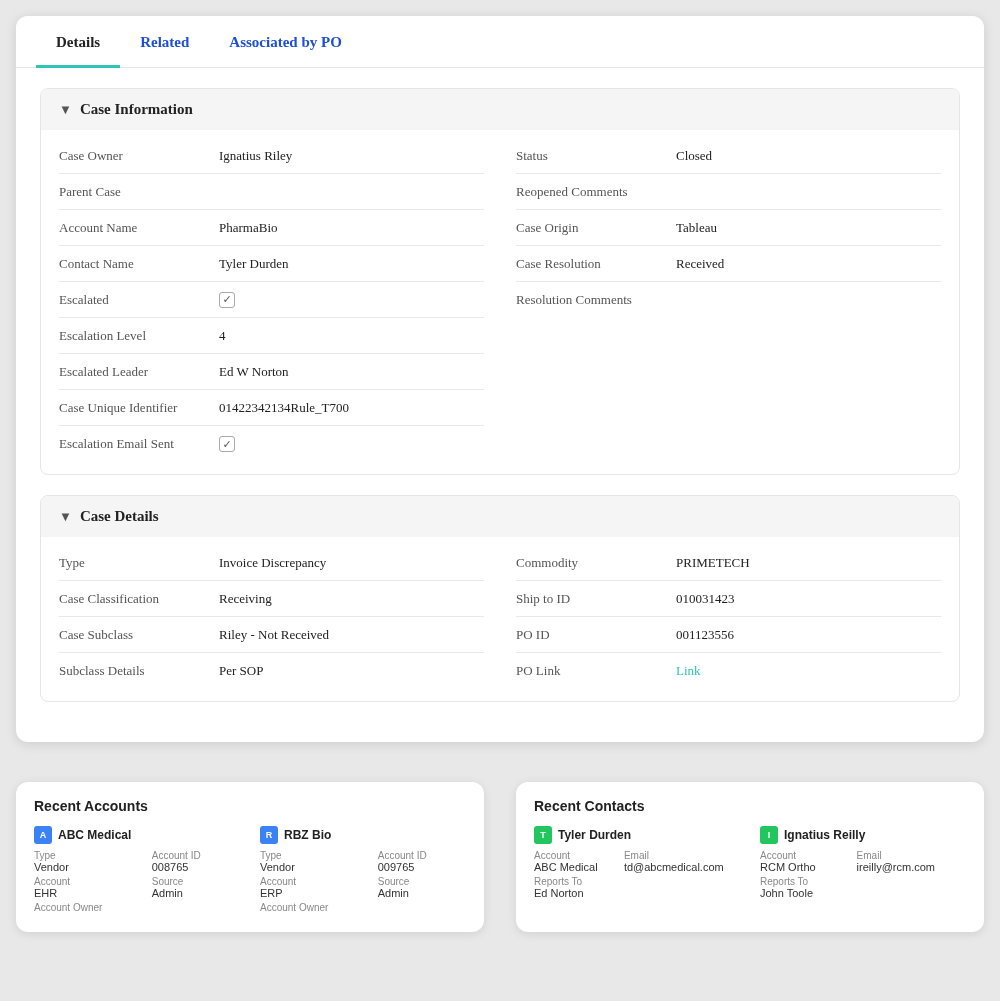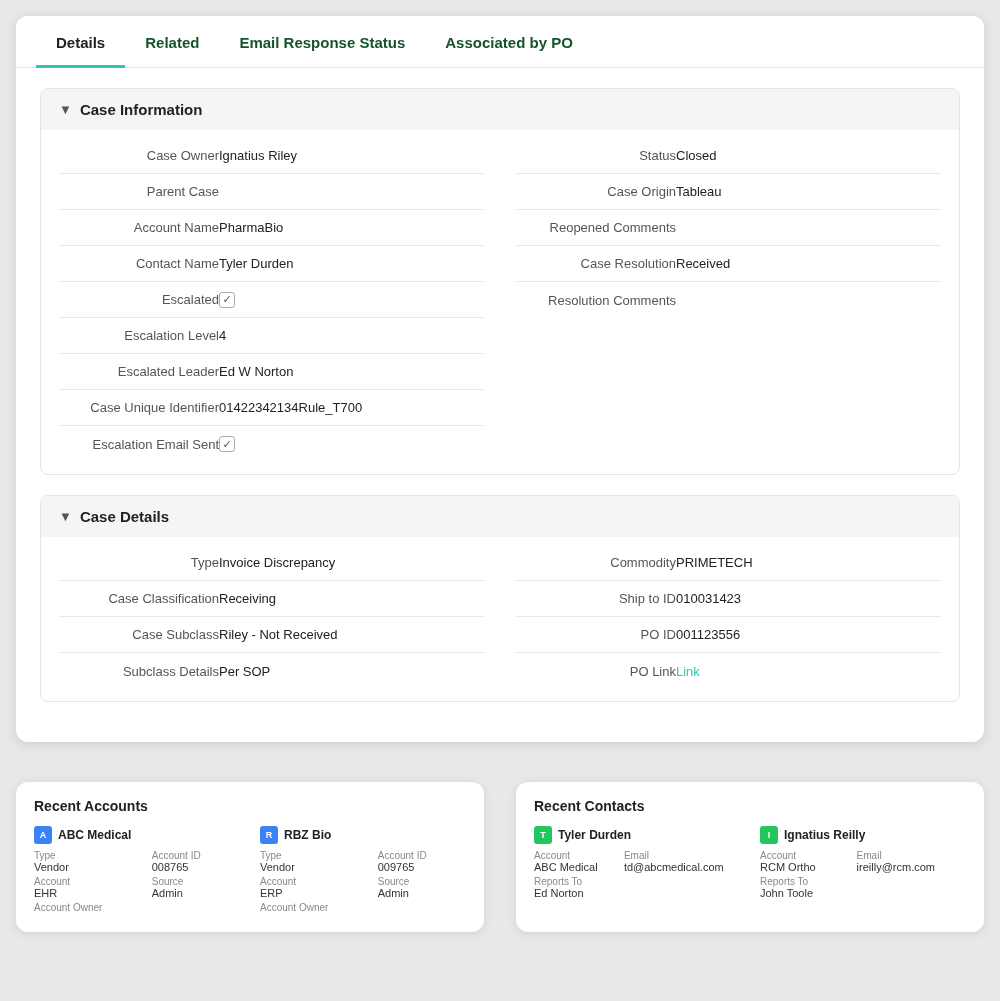"Details" .main-card { font-family: none -> Liberation Serif, serif }
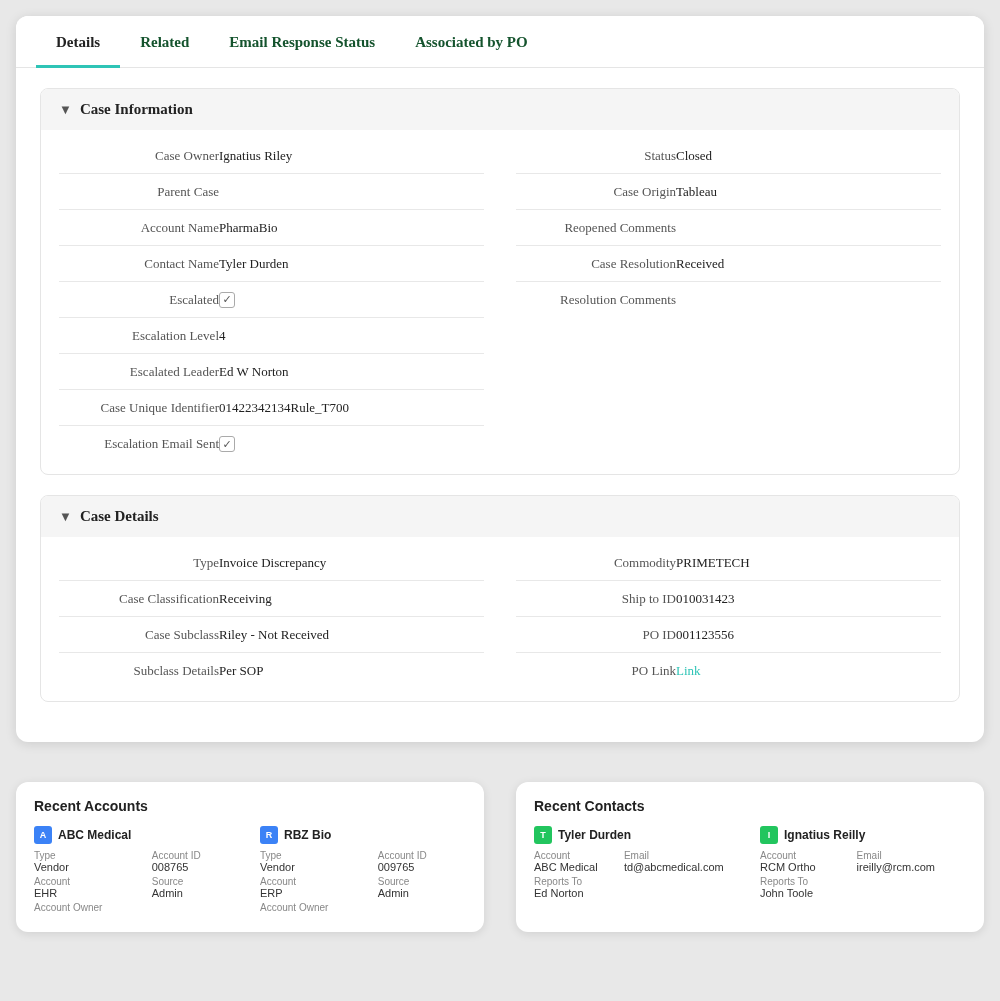"Related" .tab { color: #14532d -> #1d4ed8 }
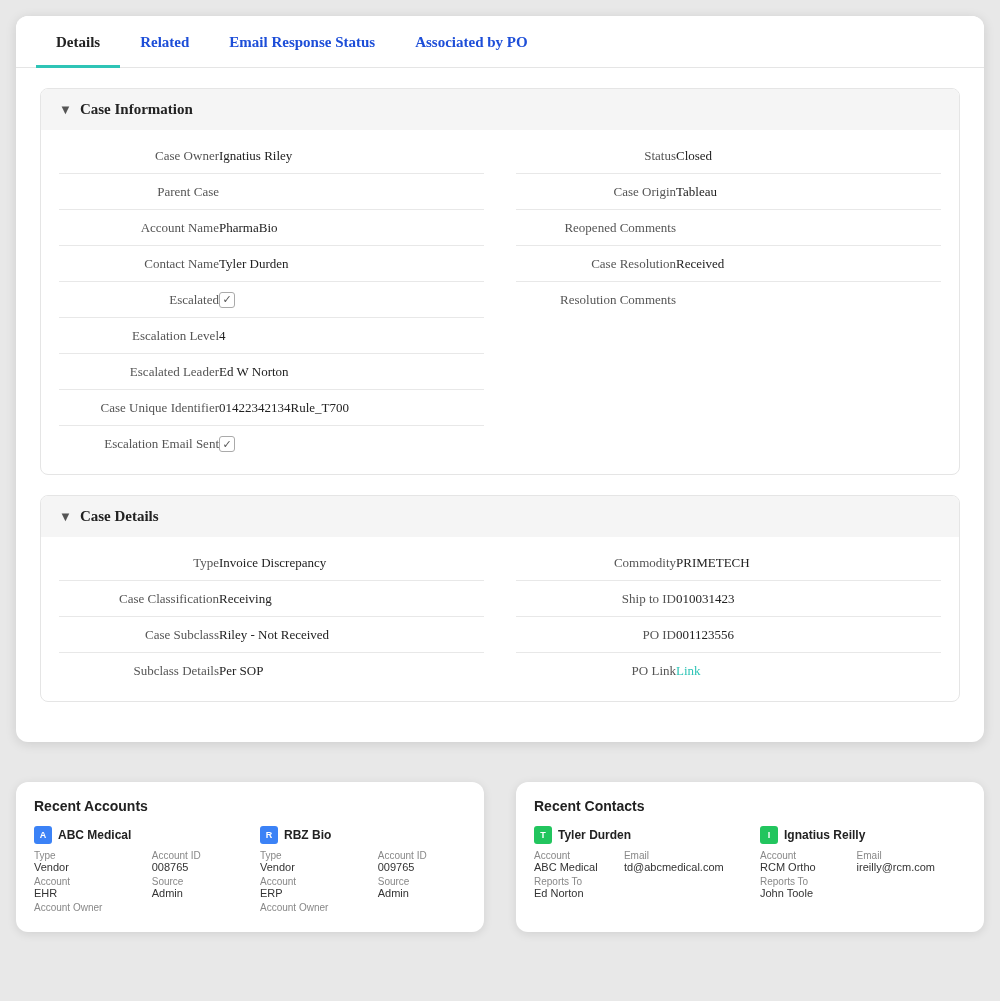"Email Response Status" div.tab { html: <div>Email Response Status</div> -> none }
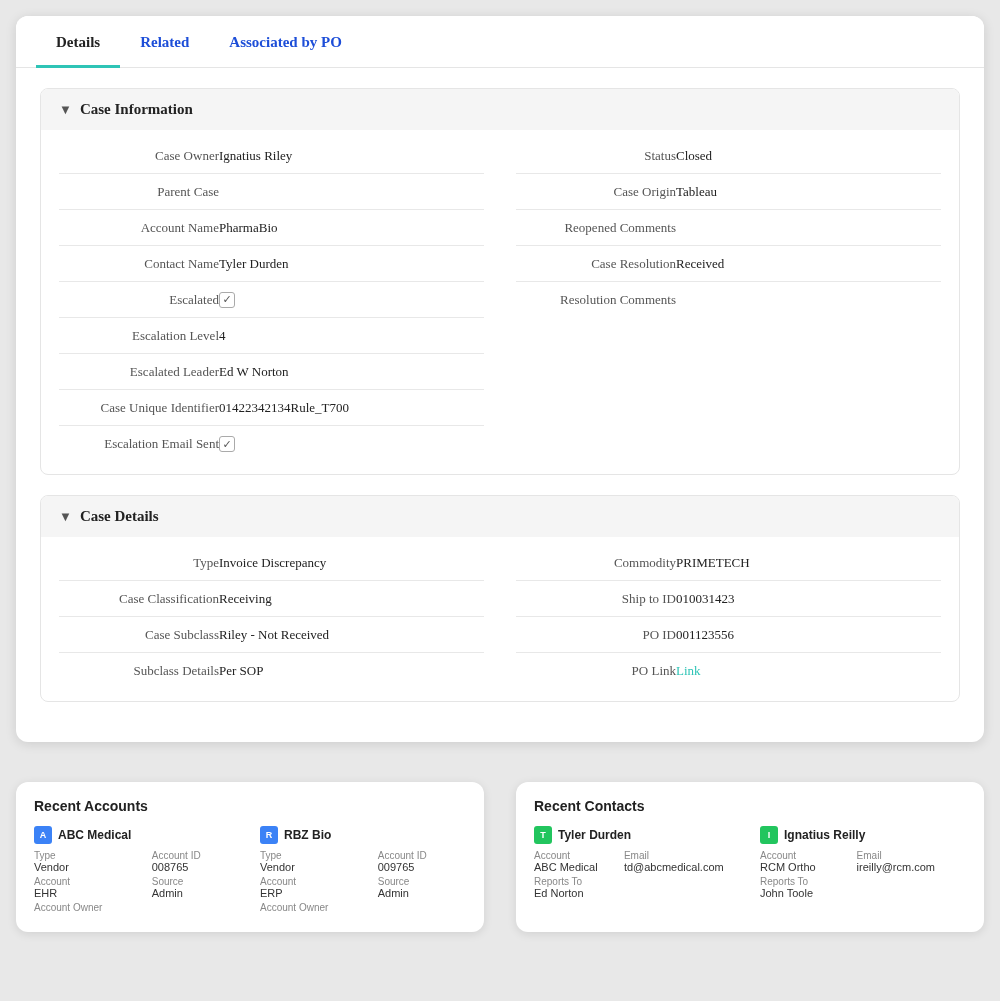"Case Owner" .field-label { text-align: right -> none }
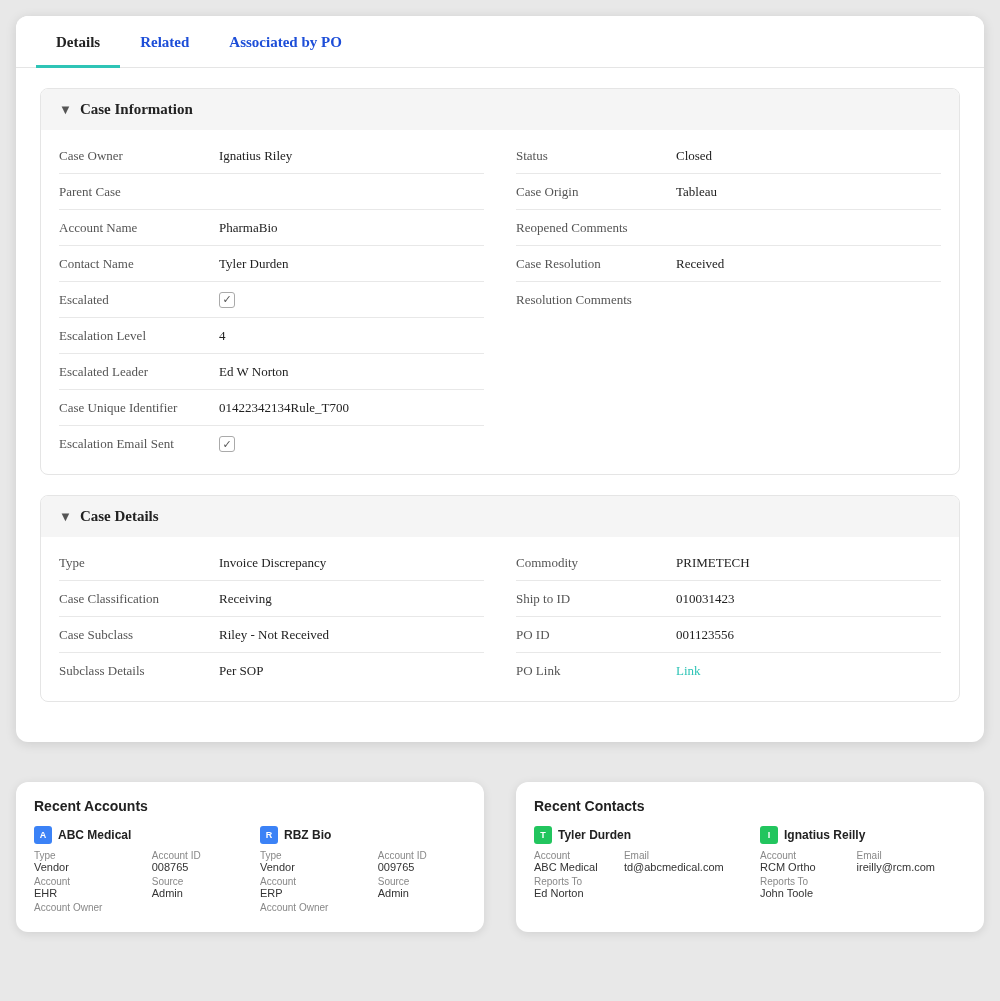"Case Origin" div.field-row { order: before "Reopened Comments" -> after "Reopened Comments" }
